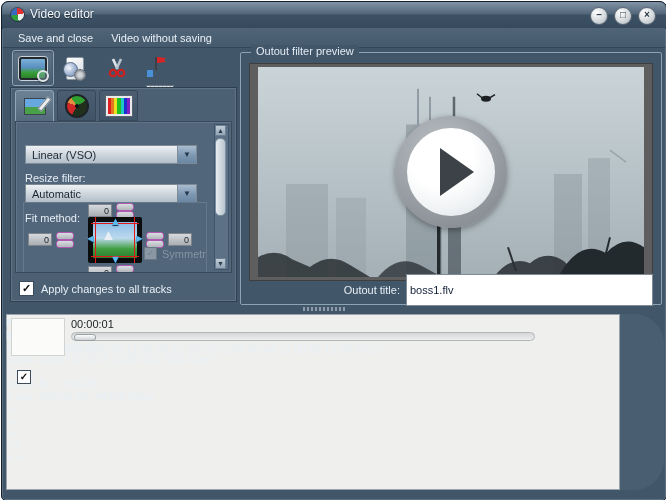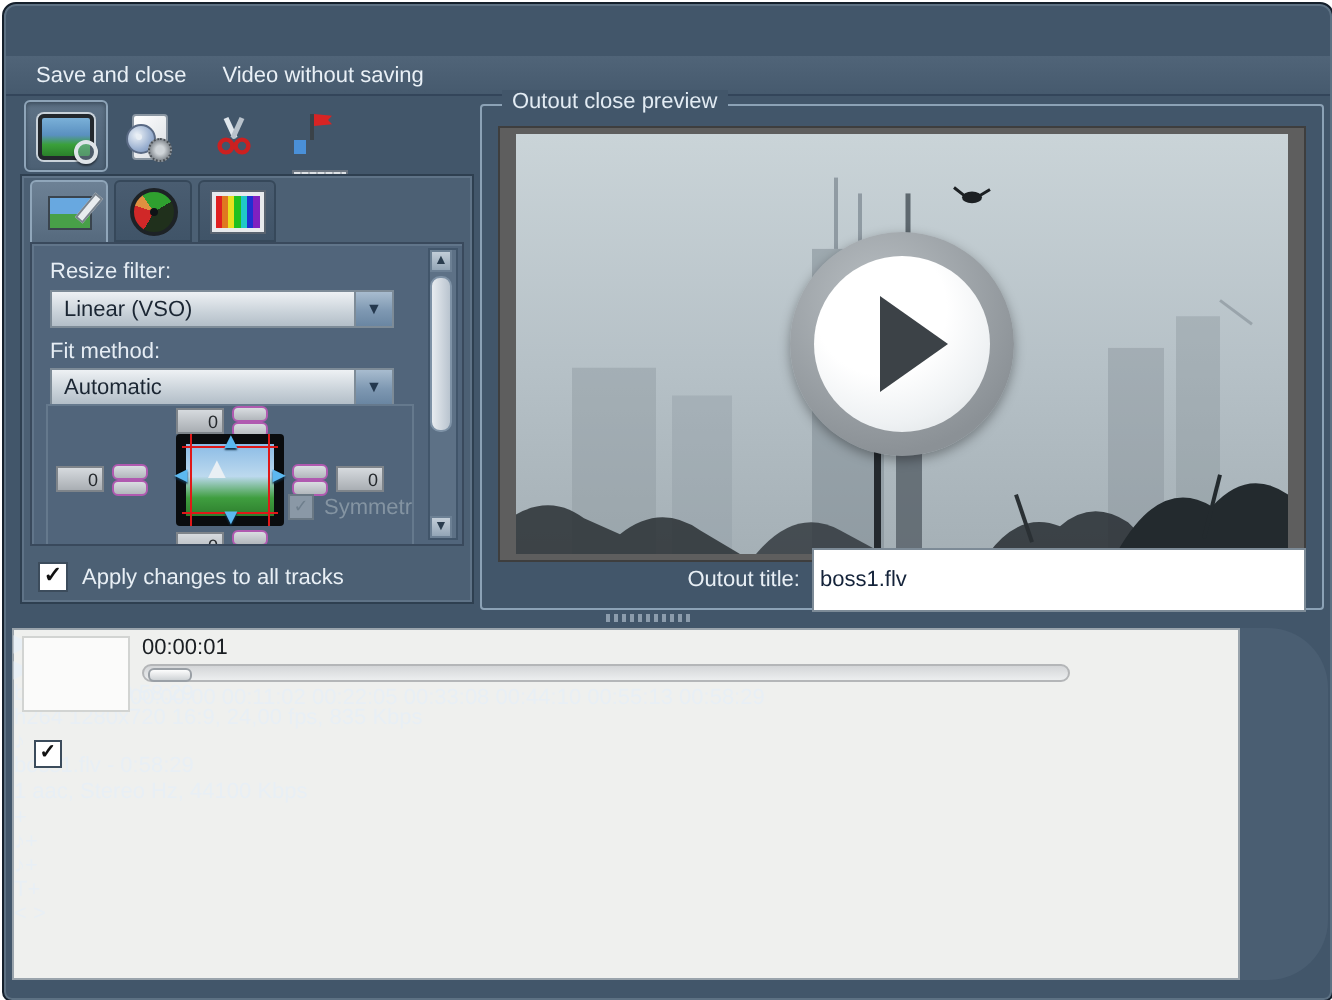"Video editor" div.titlebar { html: none -> <div> <div></div> <div>Video editor</div> <div> <div>–</div> <div>□</div> <div>×</div> </div> </div> }
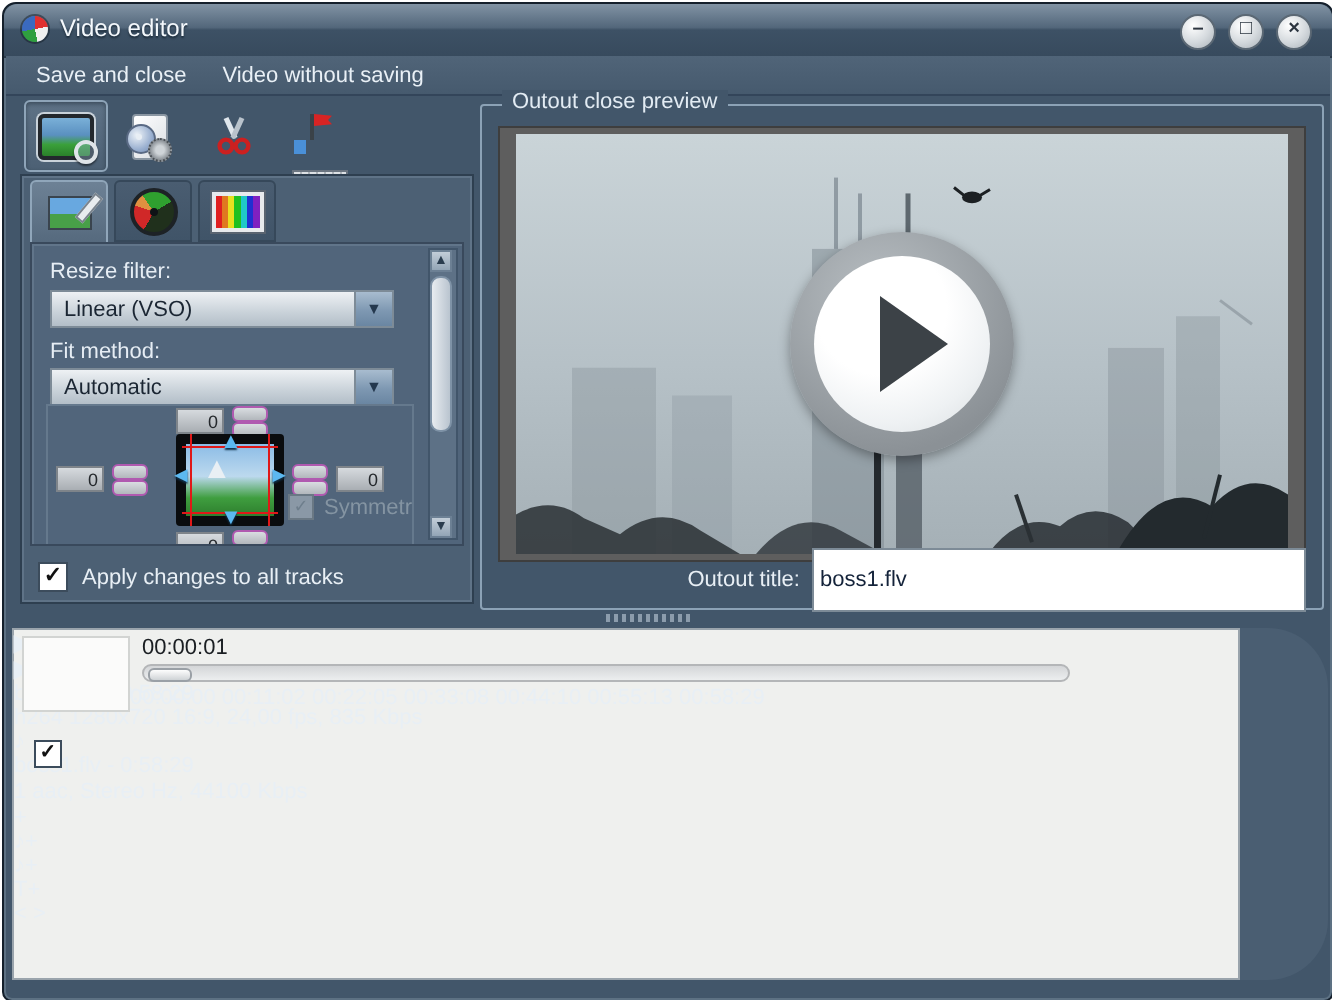"Outout close preview" div.group-label { text: close -> filter }
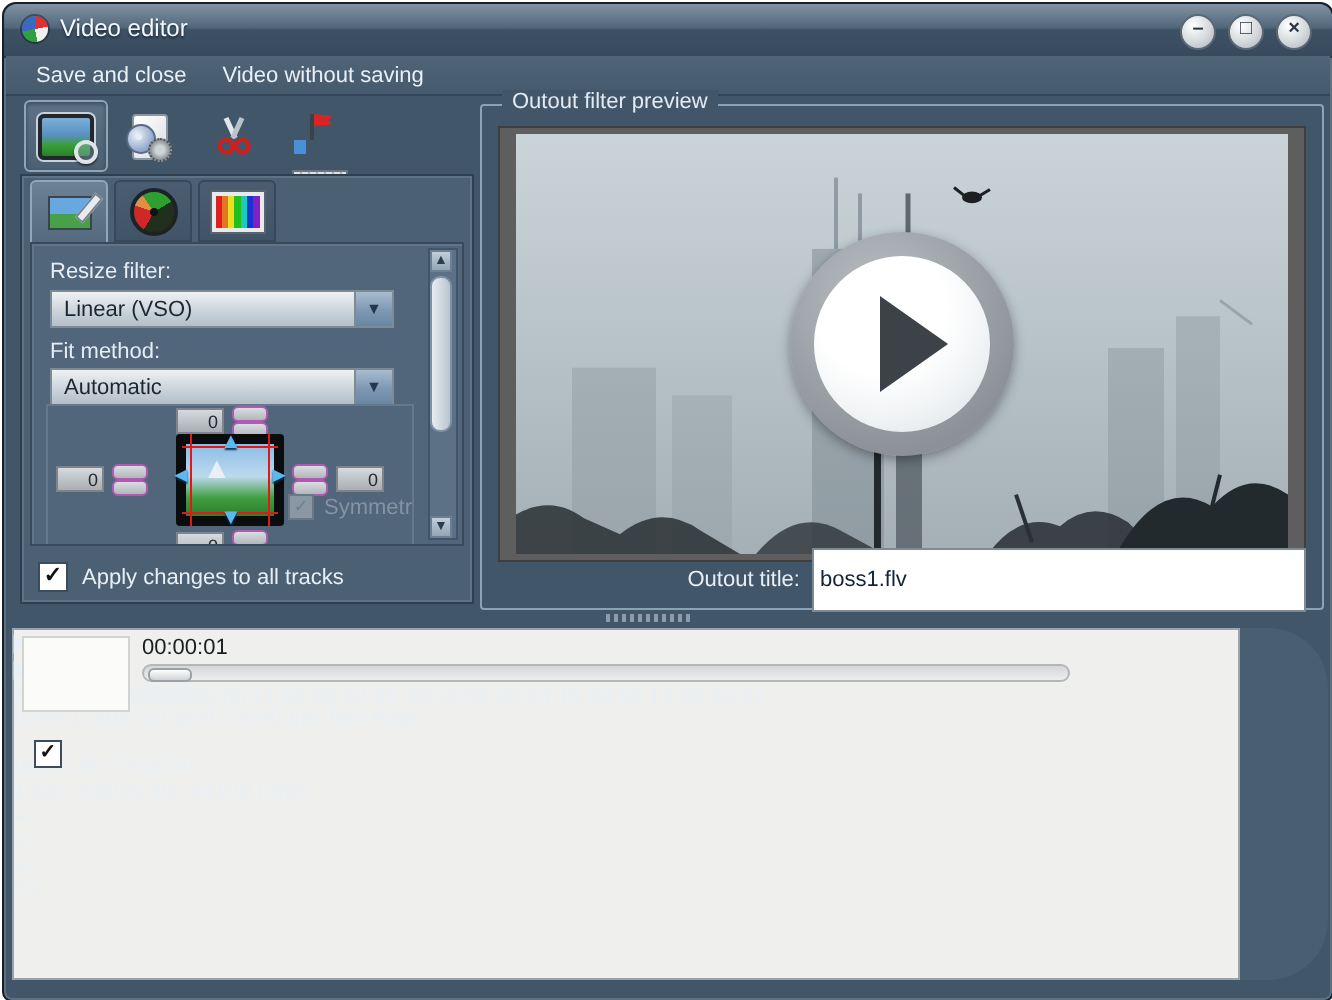"Resize filter:" .panel-label { margin-top: none -> 42px }
